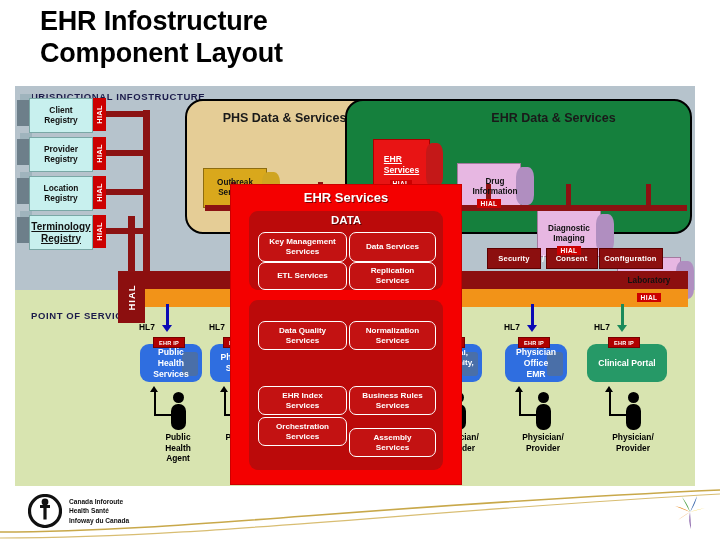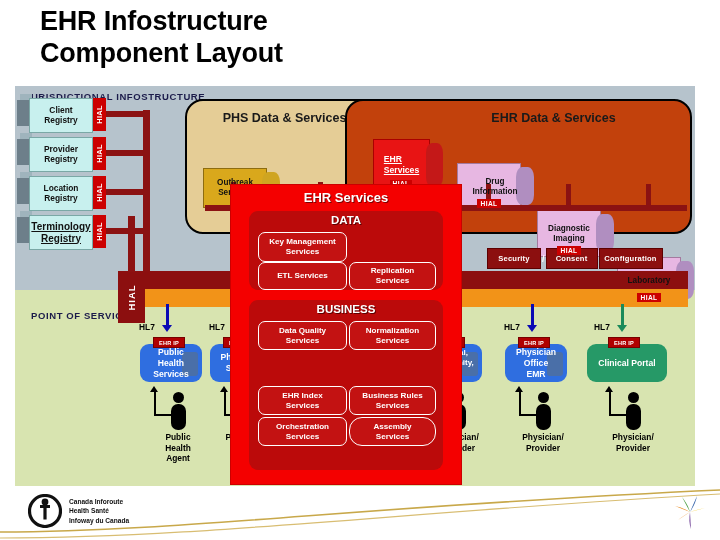"EHR Data & Services" #ehr-group { background: #c2410c -> #15803d }
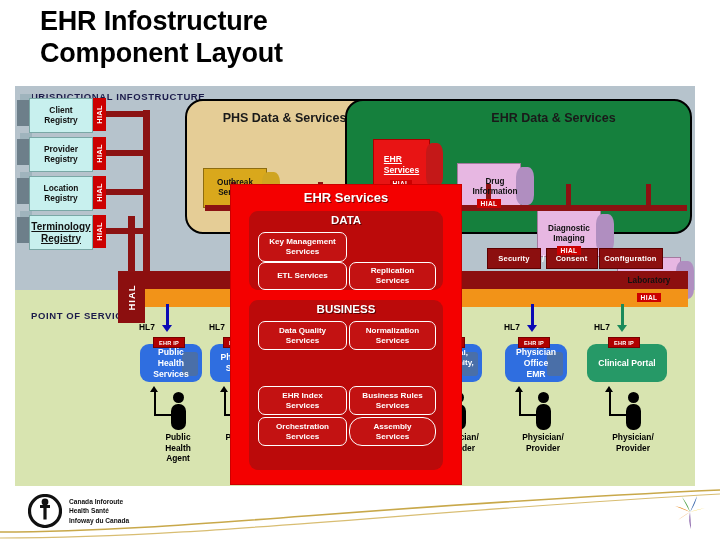"Data Services" div.abs { html: none -> <div>Data Services</div> }
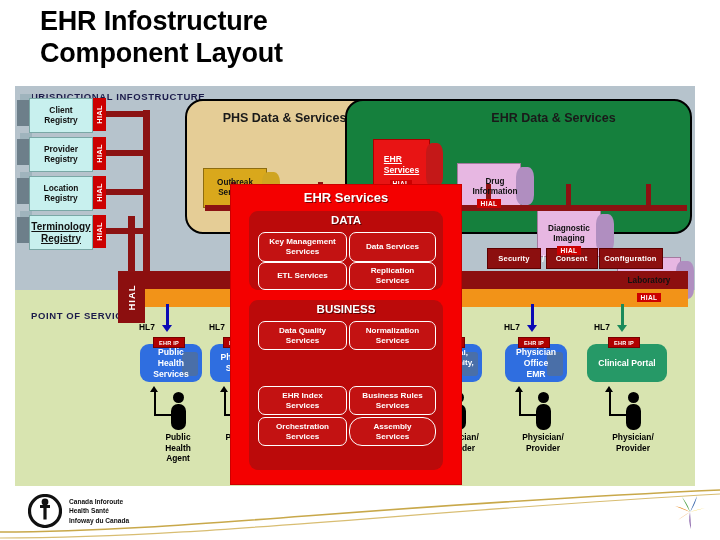"BUSINESS" div.sub-title { html: <div>BUSINESS</div> -> none }
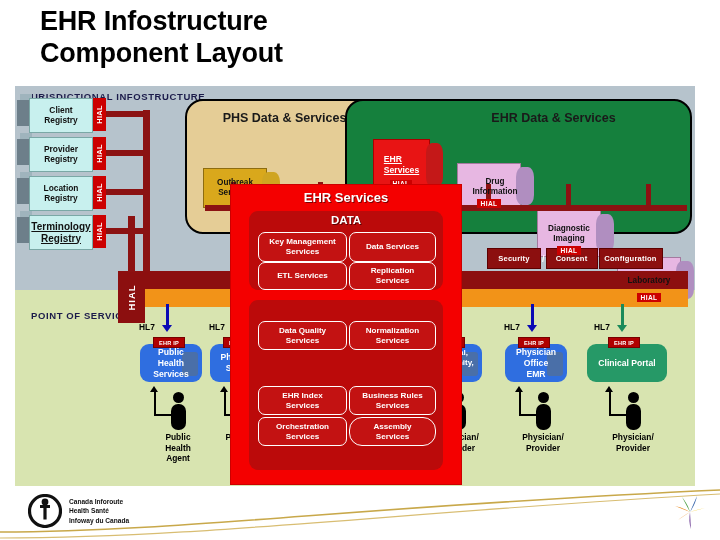"Assembly" div.abs { border-radius: 13px -> none; top: 117px -> 128px }
